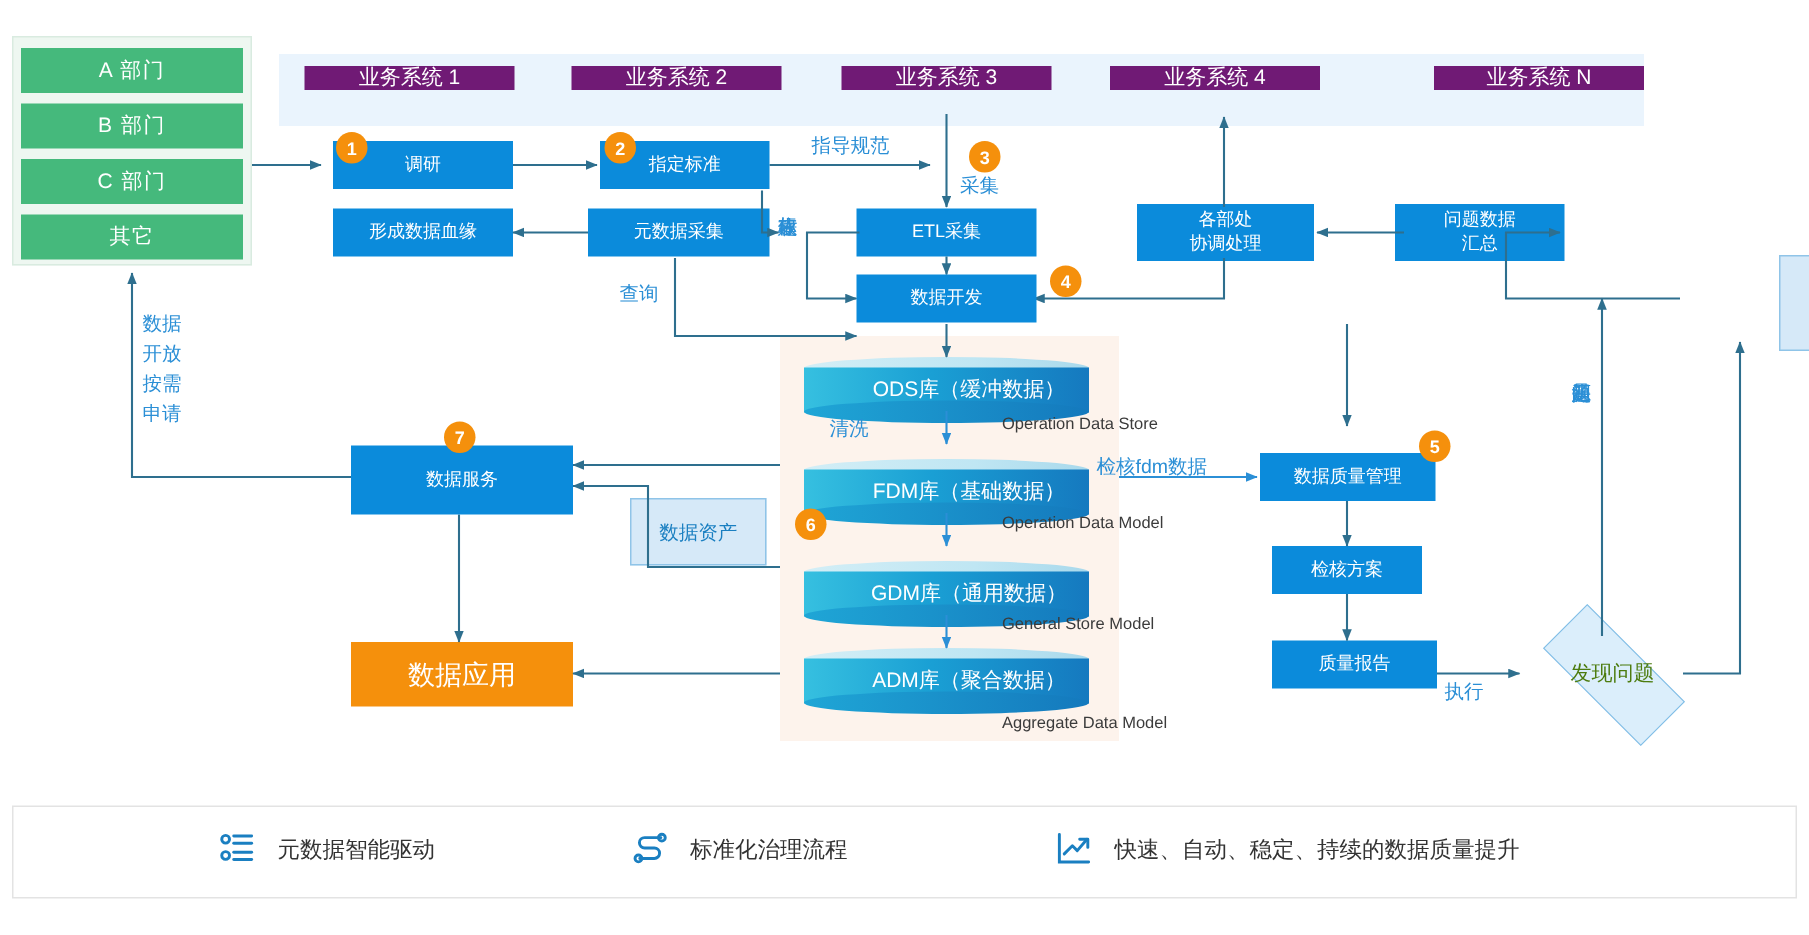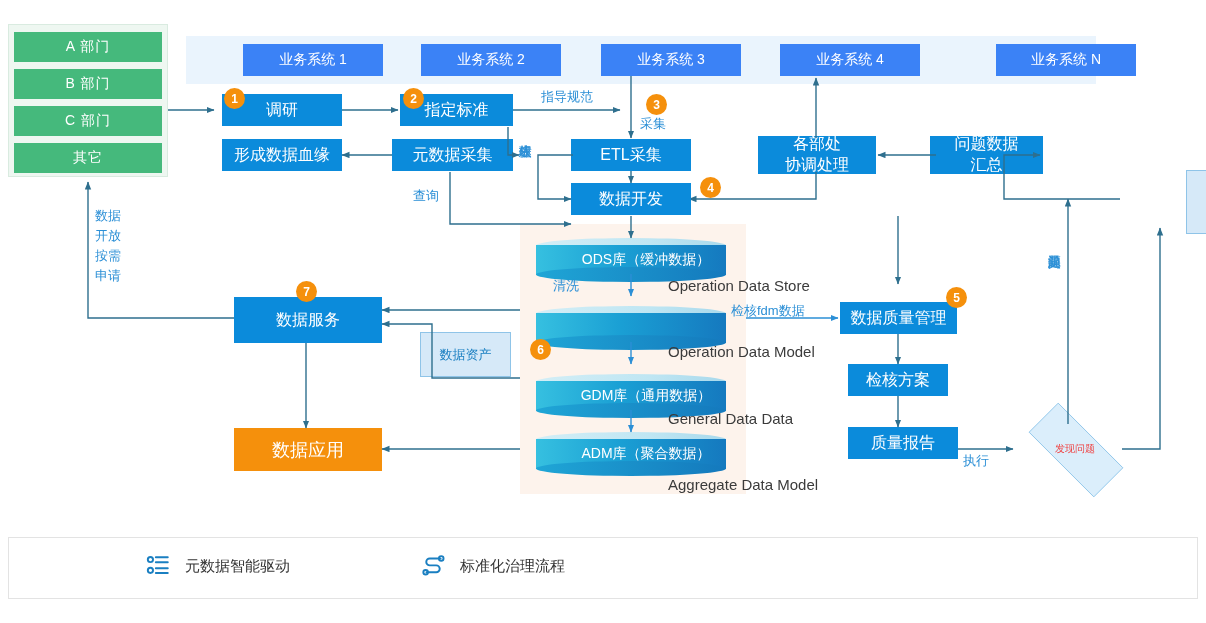"业务系统 1" .bizbox { background: #3b82f6 -> #701a75; height: 32px -> 16px; margin-left: 40px -> none }
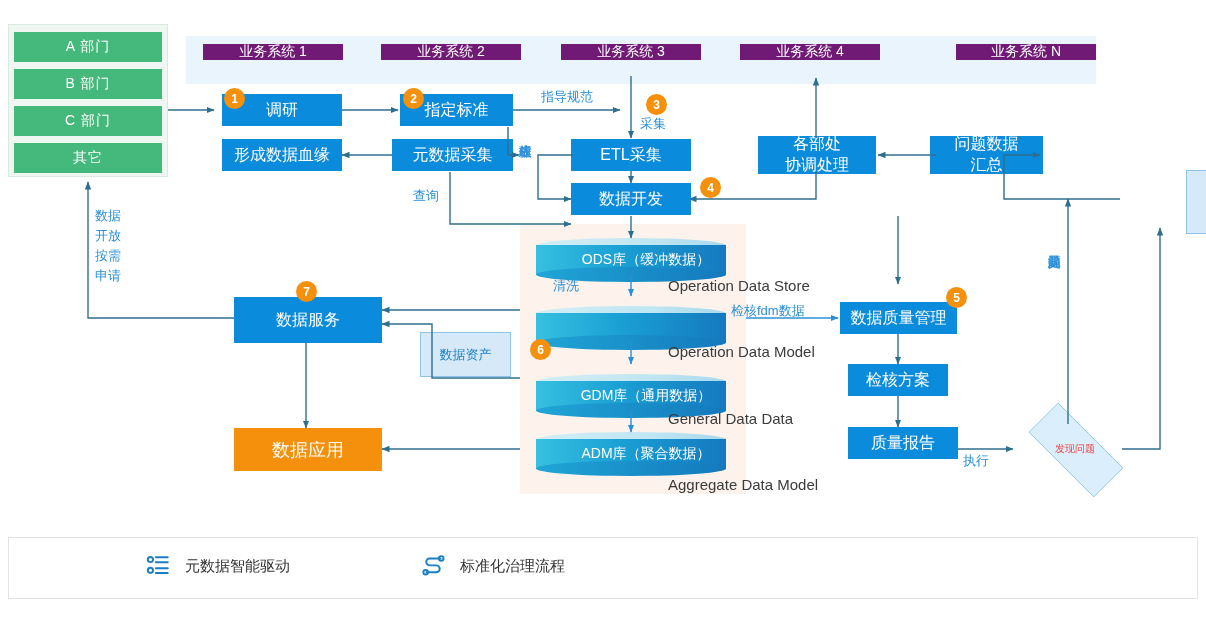"调研" .bbox { font-size: 16px -> 12px }
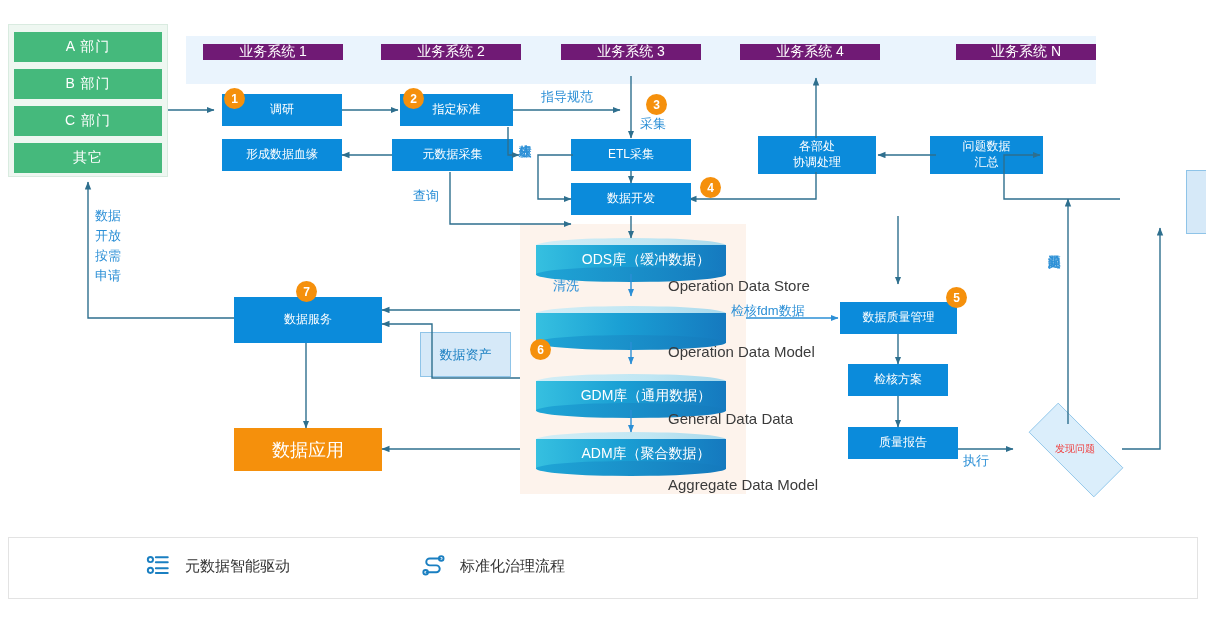"Operation Data Store" .eng { font-size: 15px -> 11px }
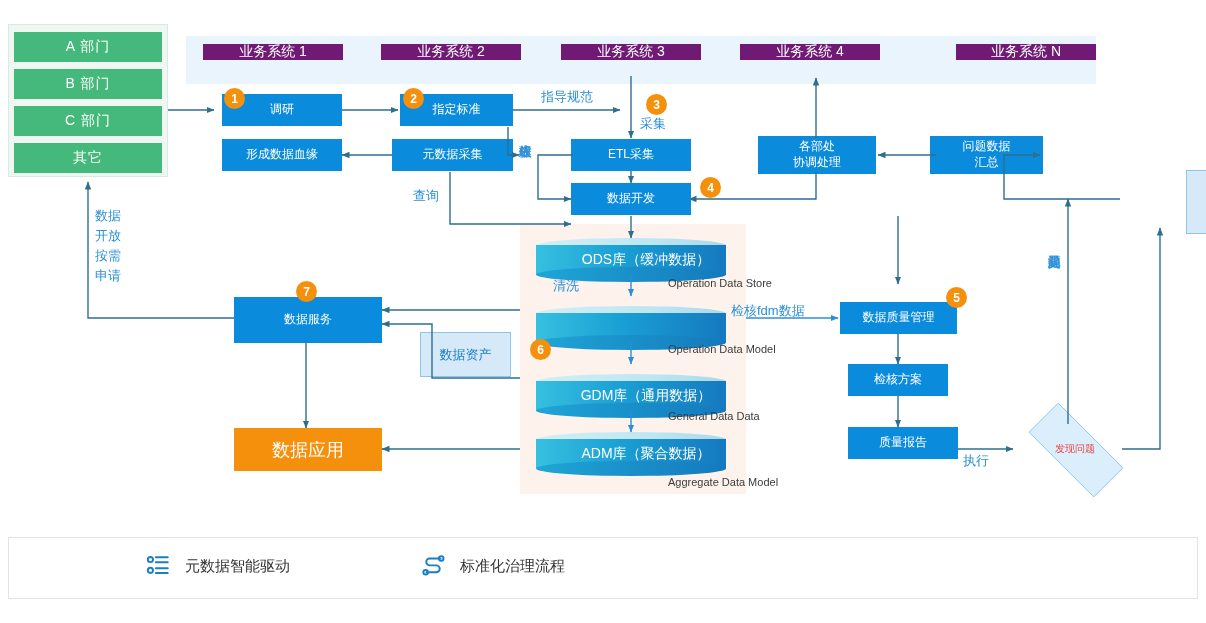"FDM库（基础数据）" div.txt { html: none -> <div>FDM库（基础数据）</div> }
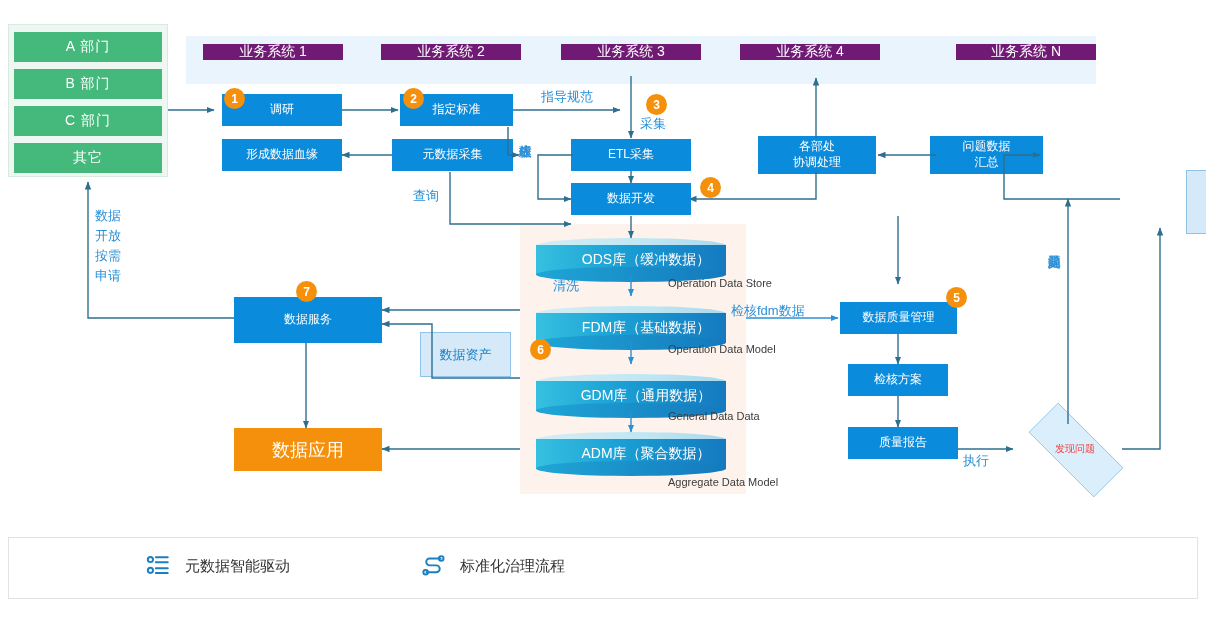"General Data Data" div.abs { text: Data Data -> Store Model }
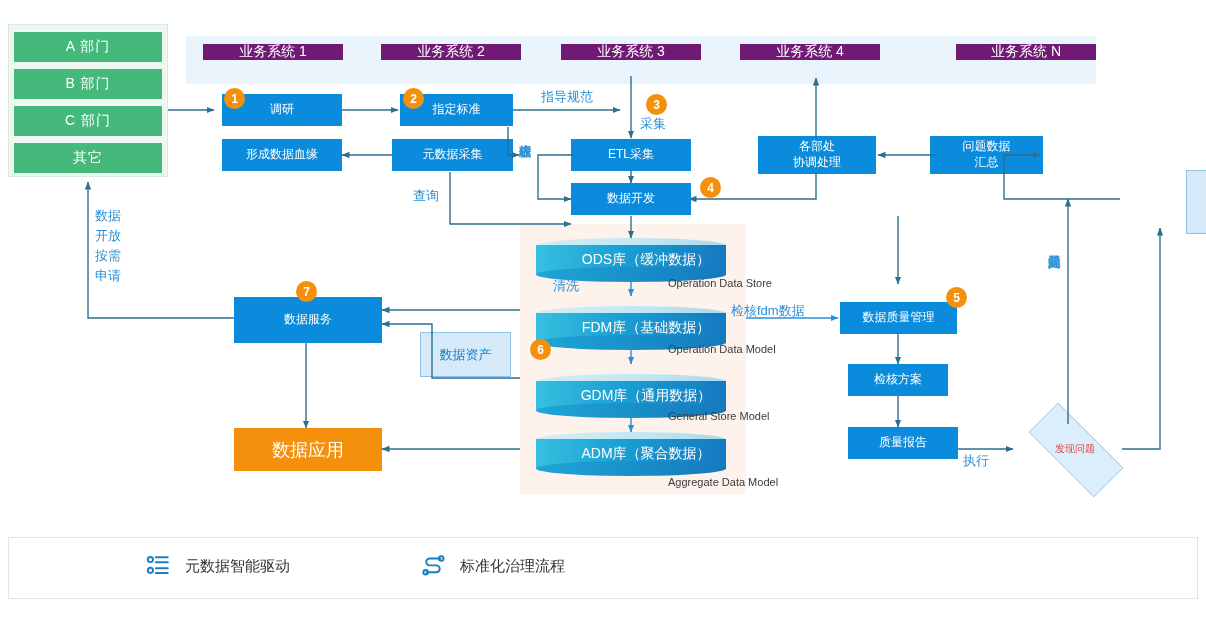"发现问题" .diatxt { color: #ef4444 -> #4d7c0f; font-size: 10px -> 14px }
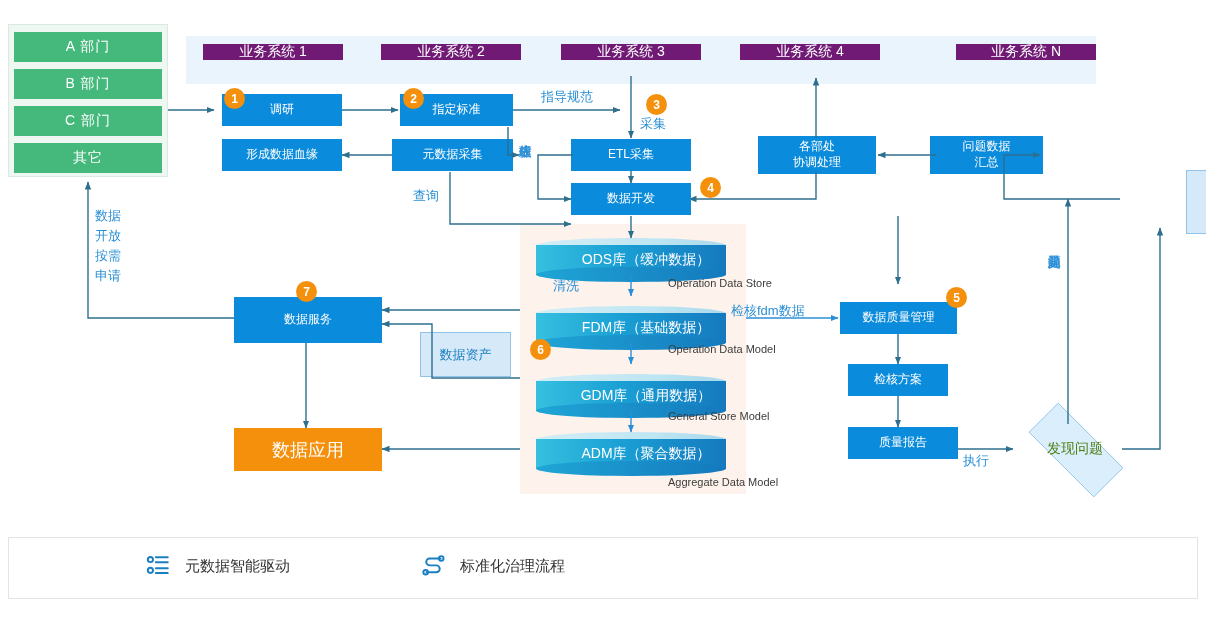"快速、自动、稳定、持续的数据质量提升" div.legitem { html: none -> <div> <svg> <path></path> <polyline></polyline> <polyline></polyline> </svg> <span>快速、自动、稳定、持续的数据质量提升</span> </div> }
